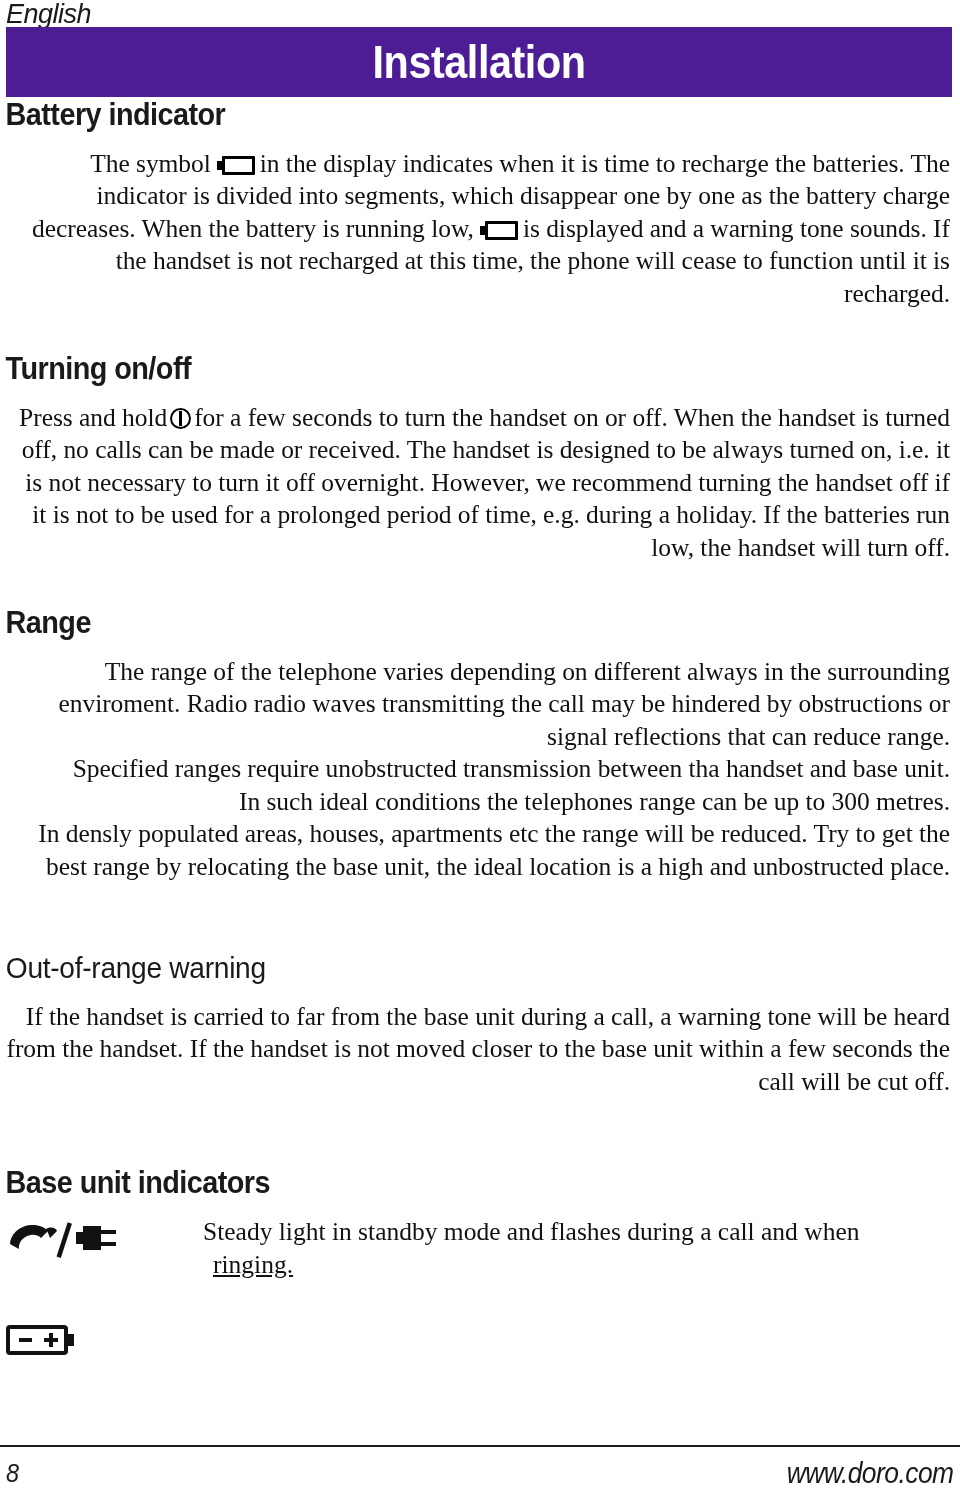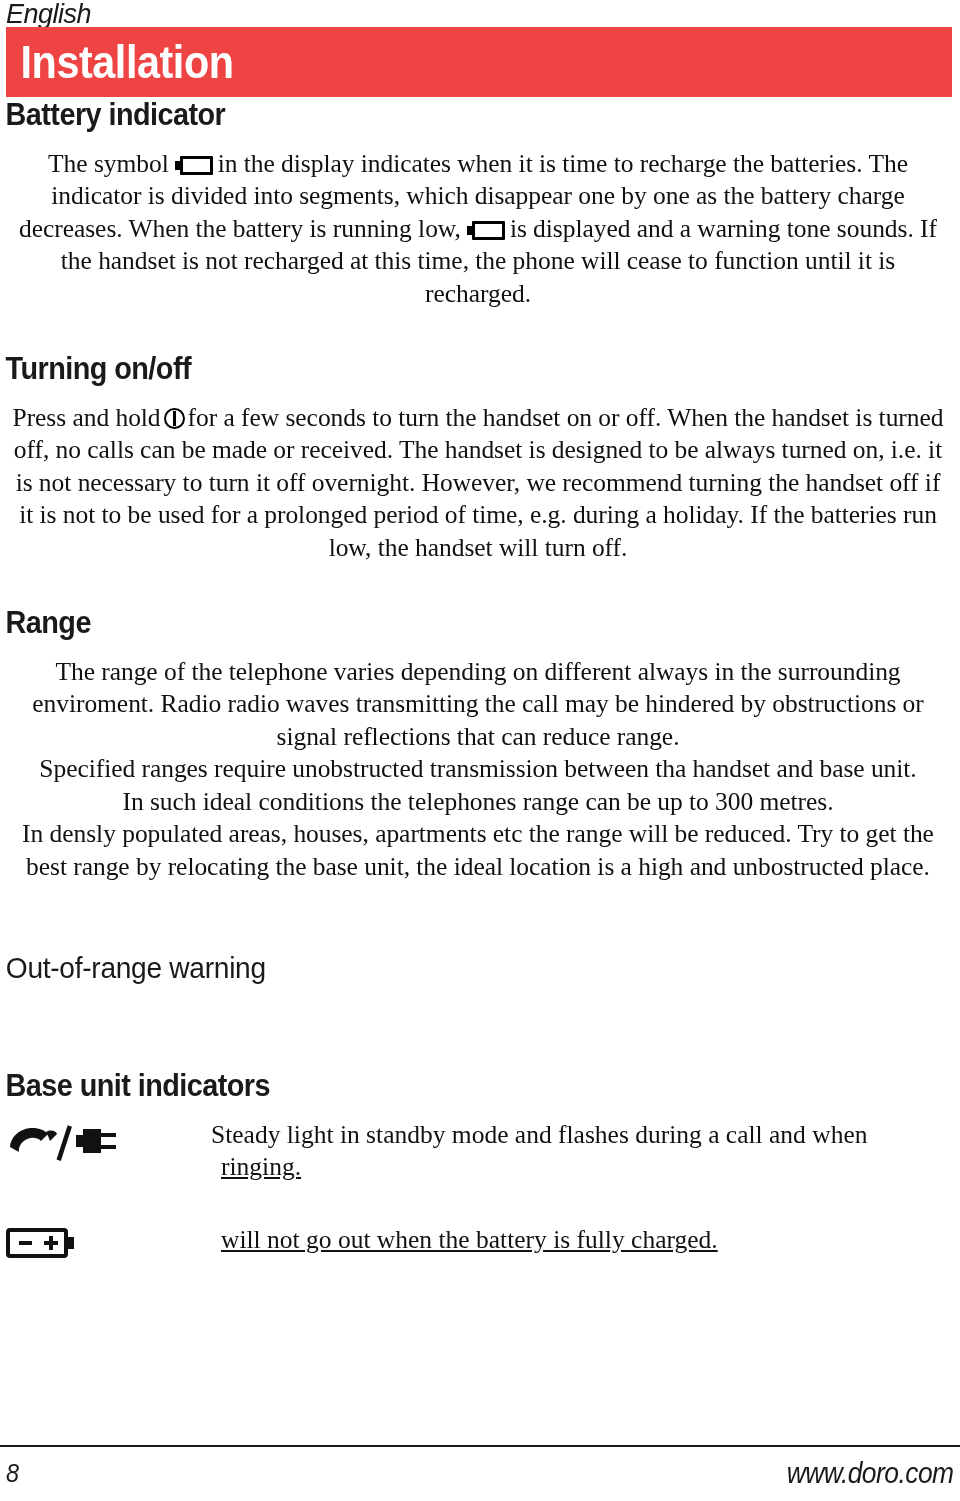"Installation" .title-bar { background: #ef4444 -> #4c1d95; justify-content: flex-start -> center }
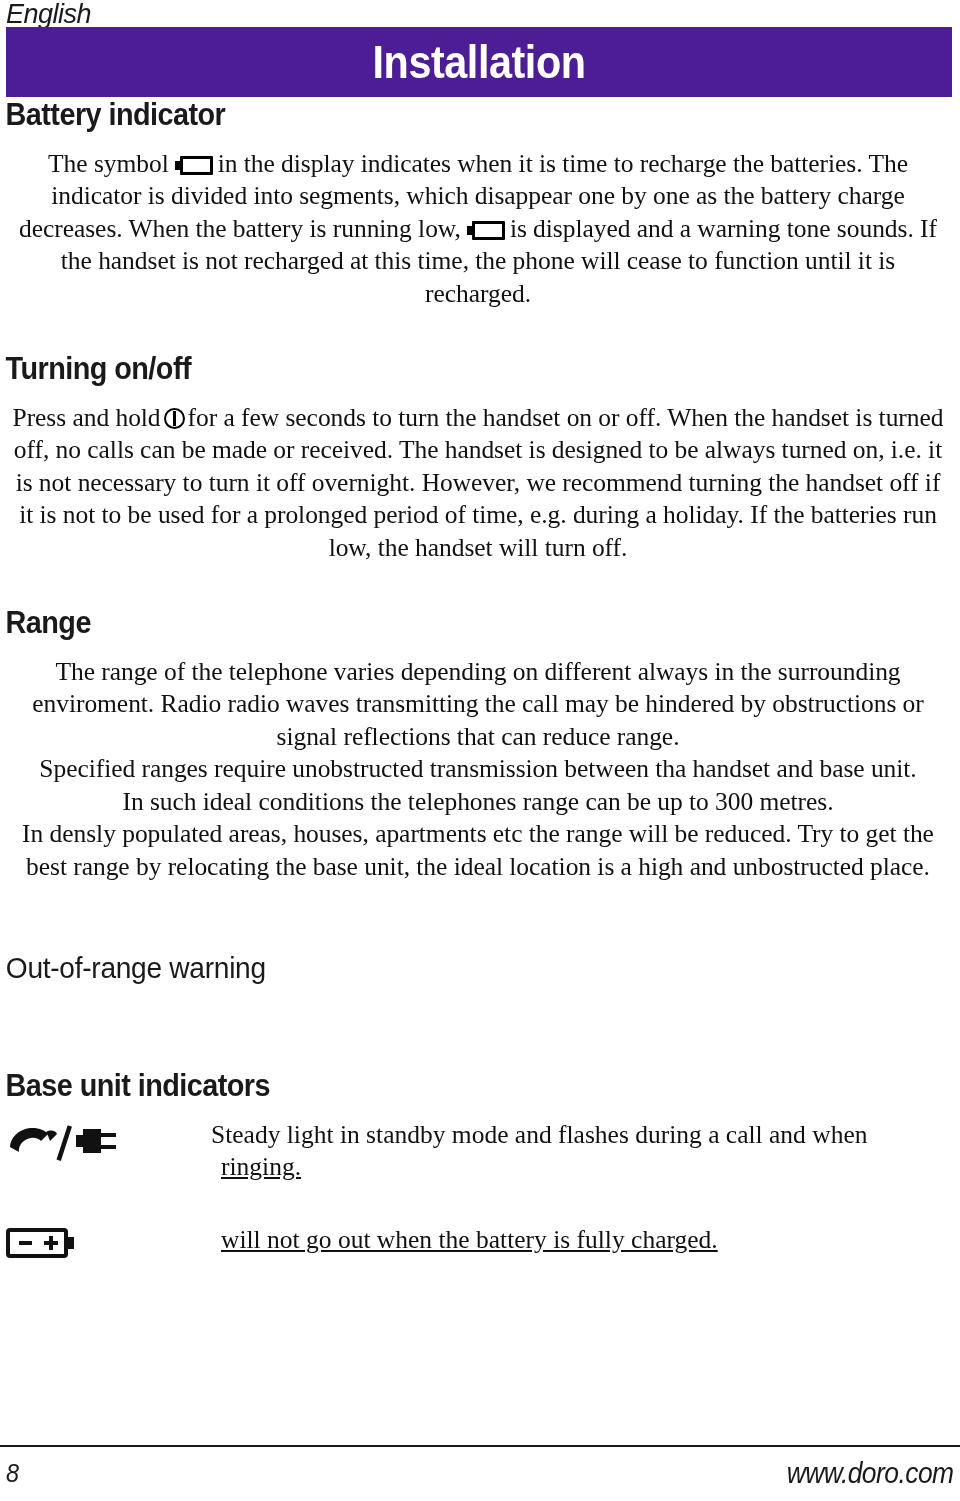"The symbol in the display" p.body-text { text-align: center -> right }
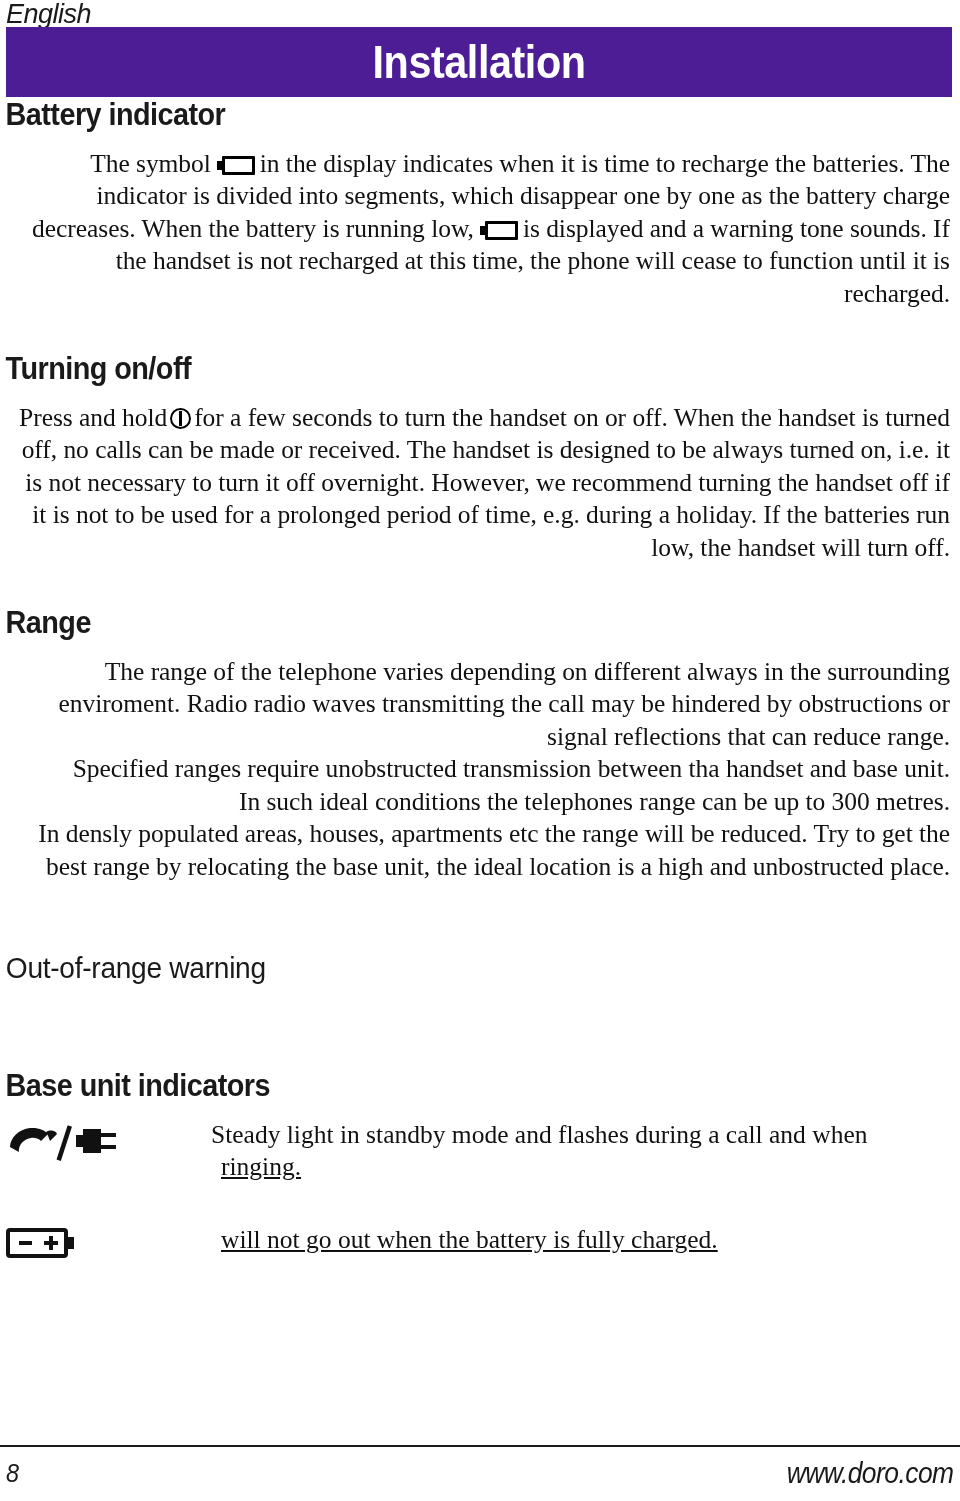"If the handset is carried" p.body-text { html: none -> <p>If the handset is carried to far from the base unit during a call, a warning tone will be heard from the handset. If the handset is not moved closer to the base unit within a few seconds the call will be cut off.</p> }
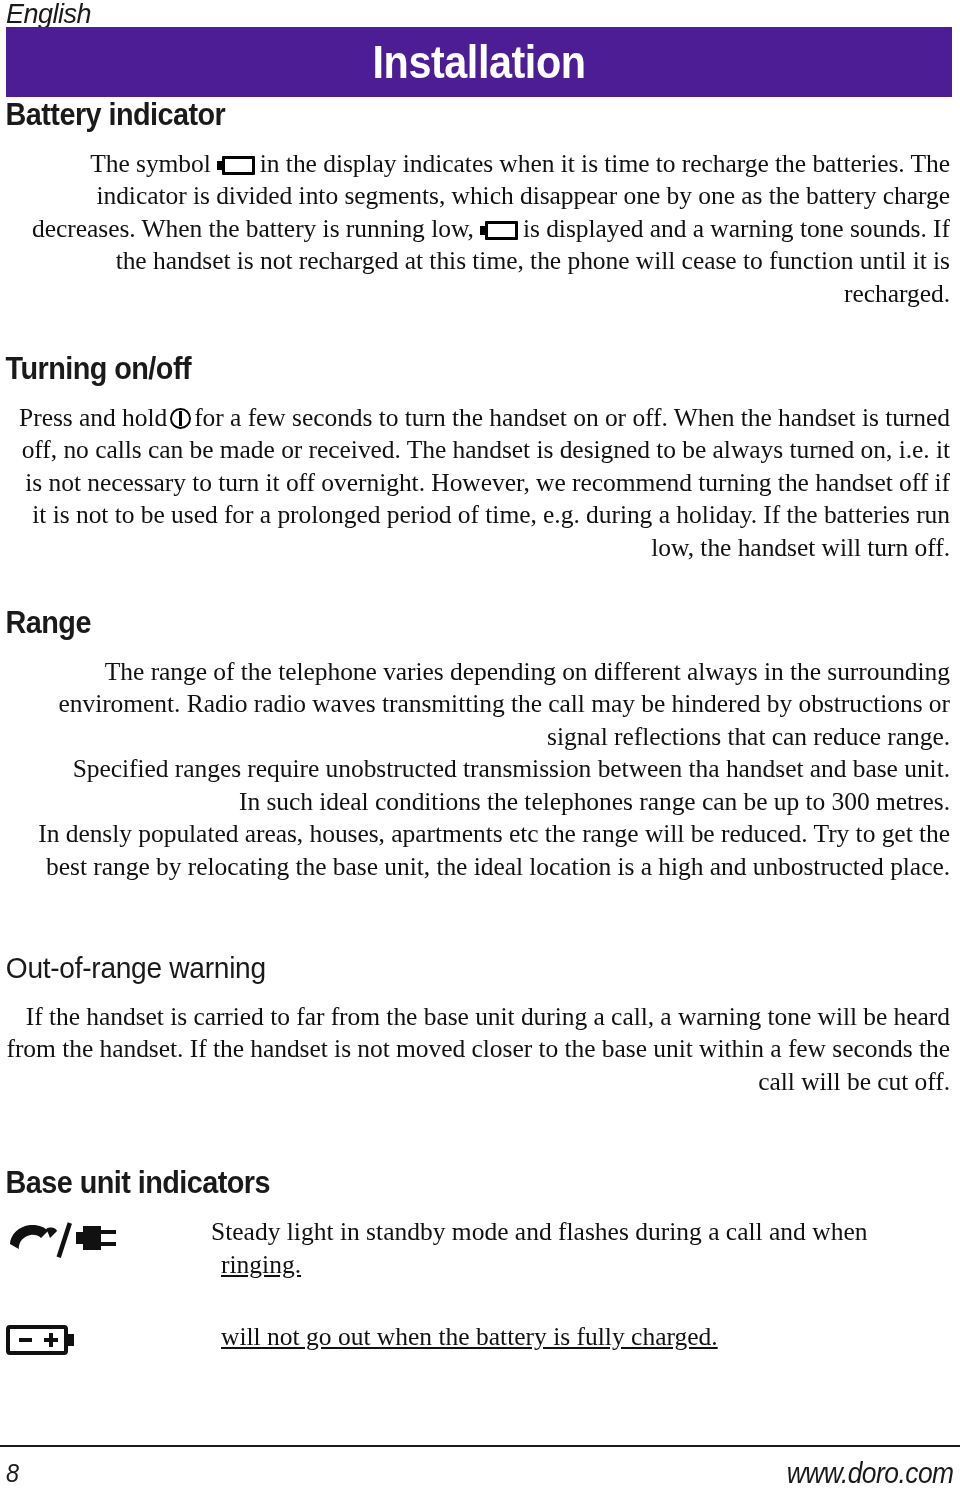"Steady light in standby mode" .indicator-row { padding-left: 8px -> 0 }
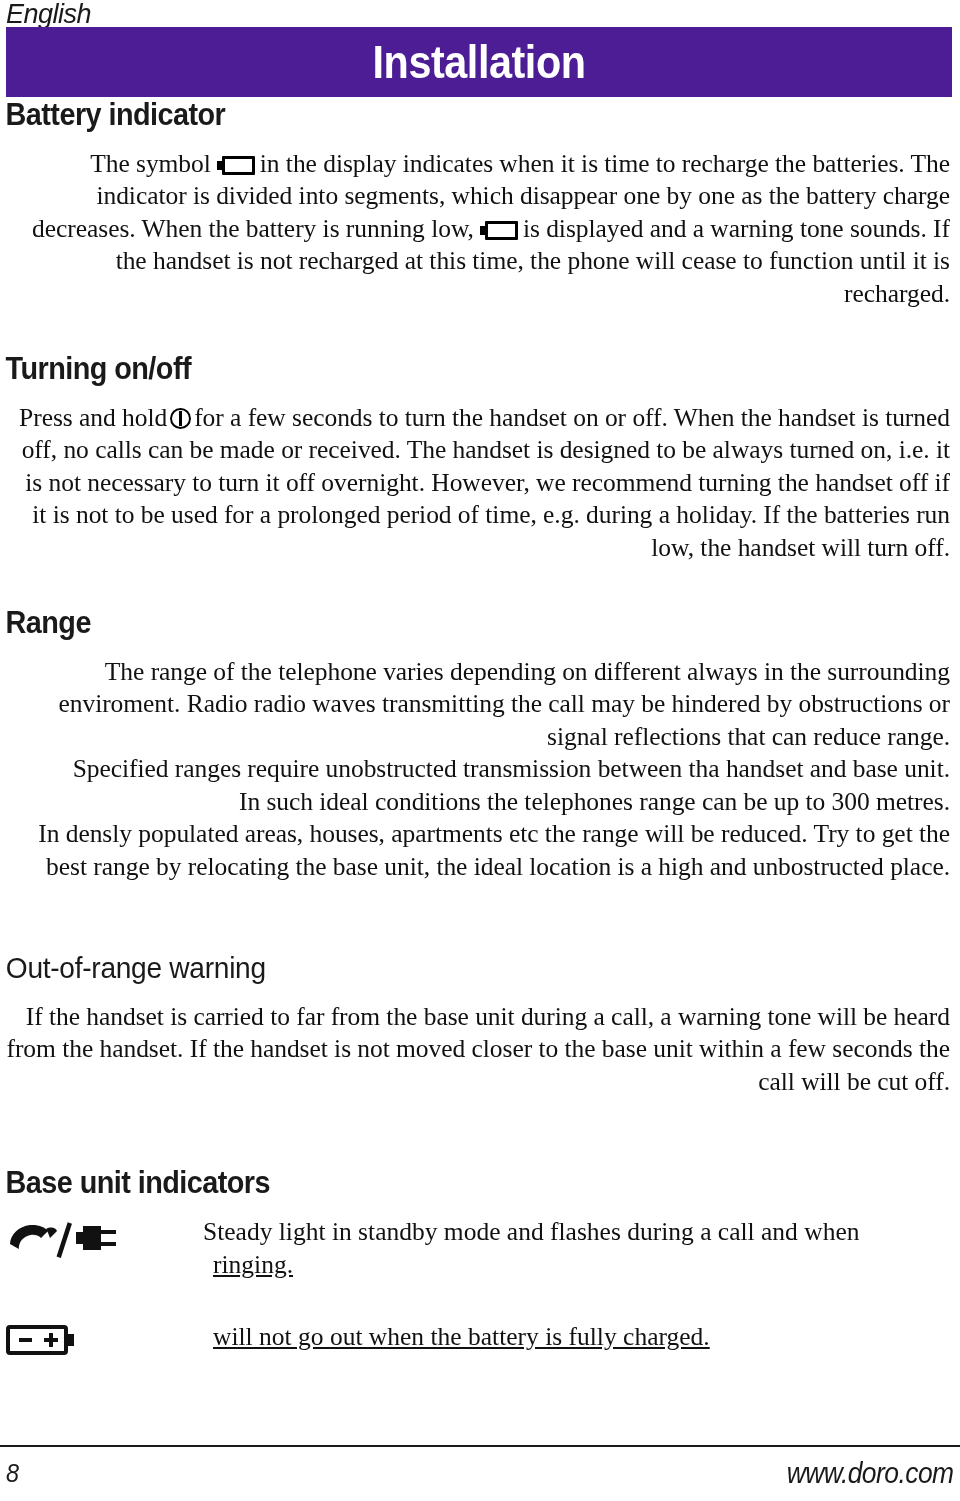"will not go out when" span.cont { html: <span>will not go out when the battery is fully charged.</span> -> none }
